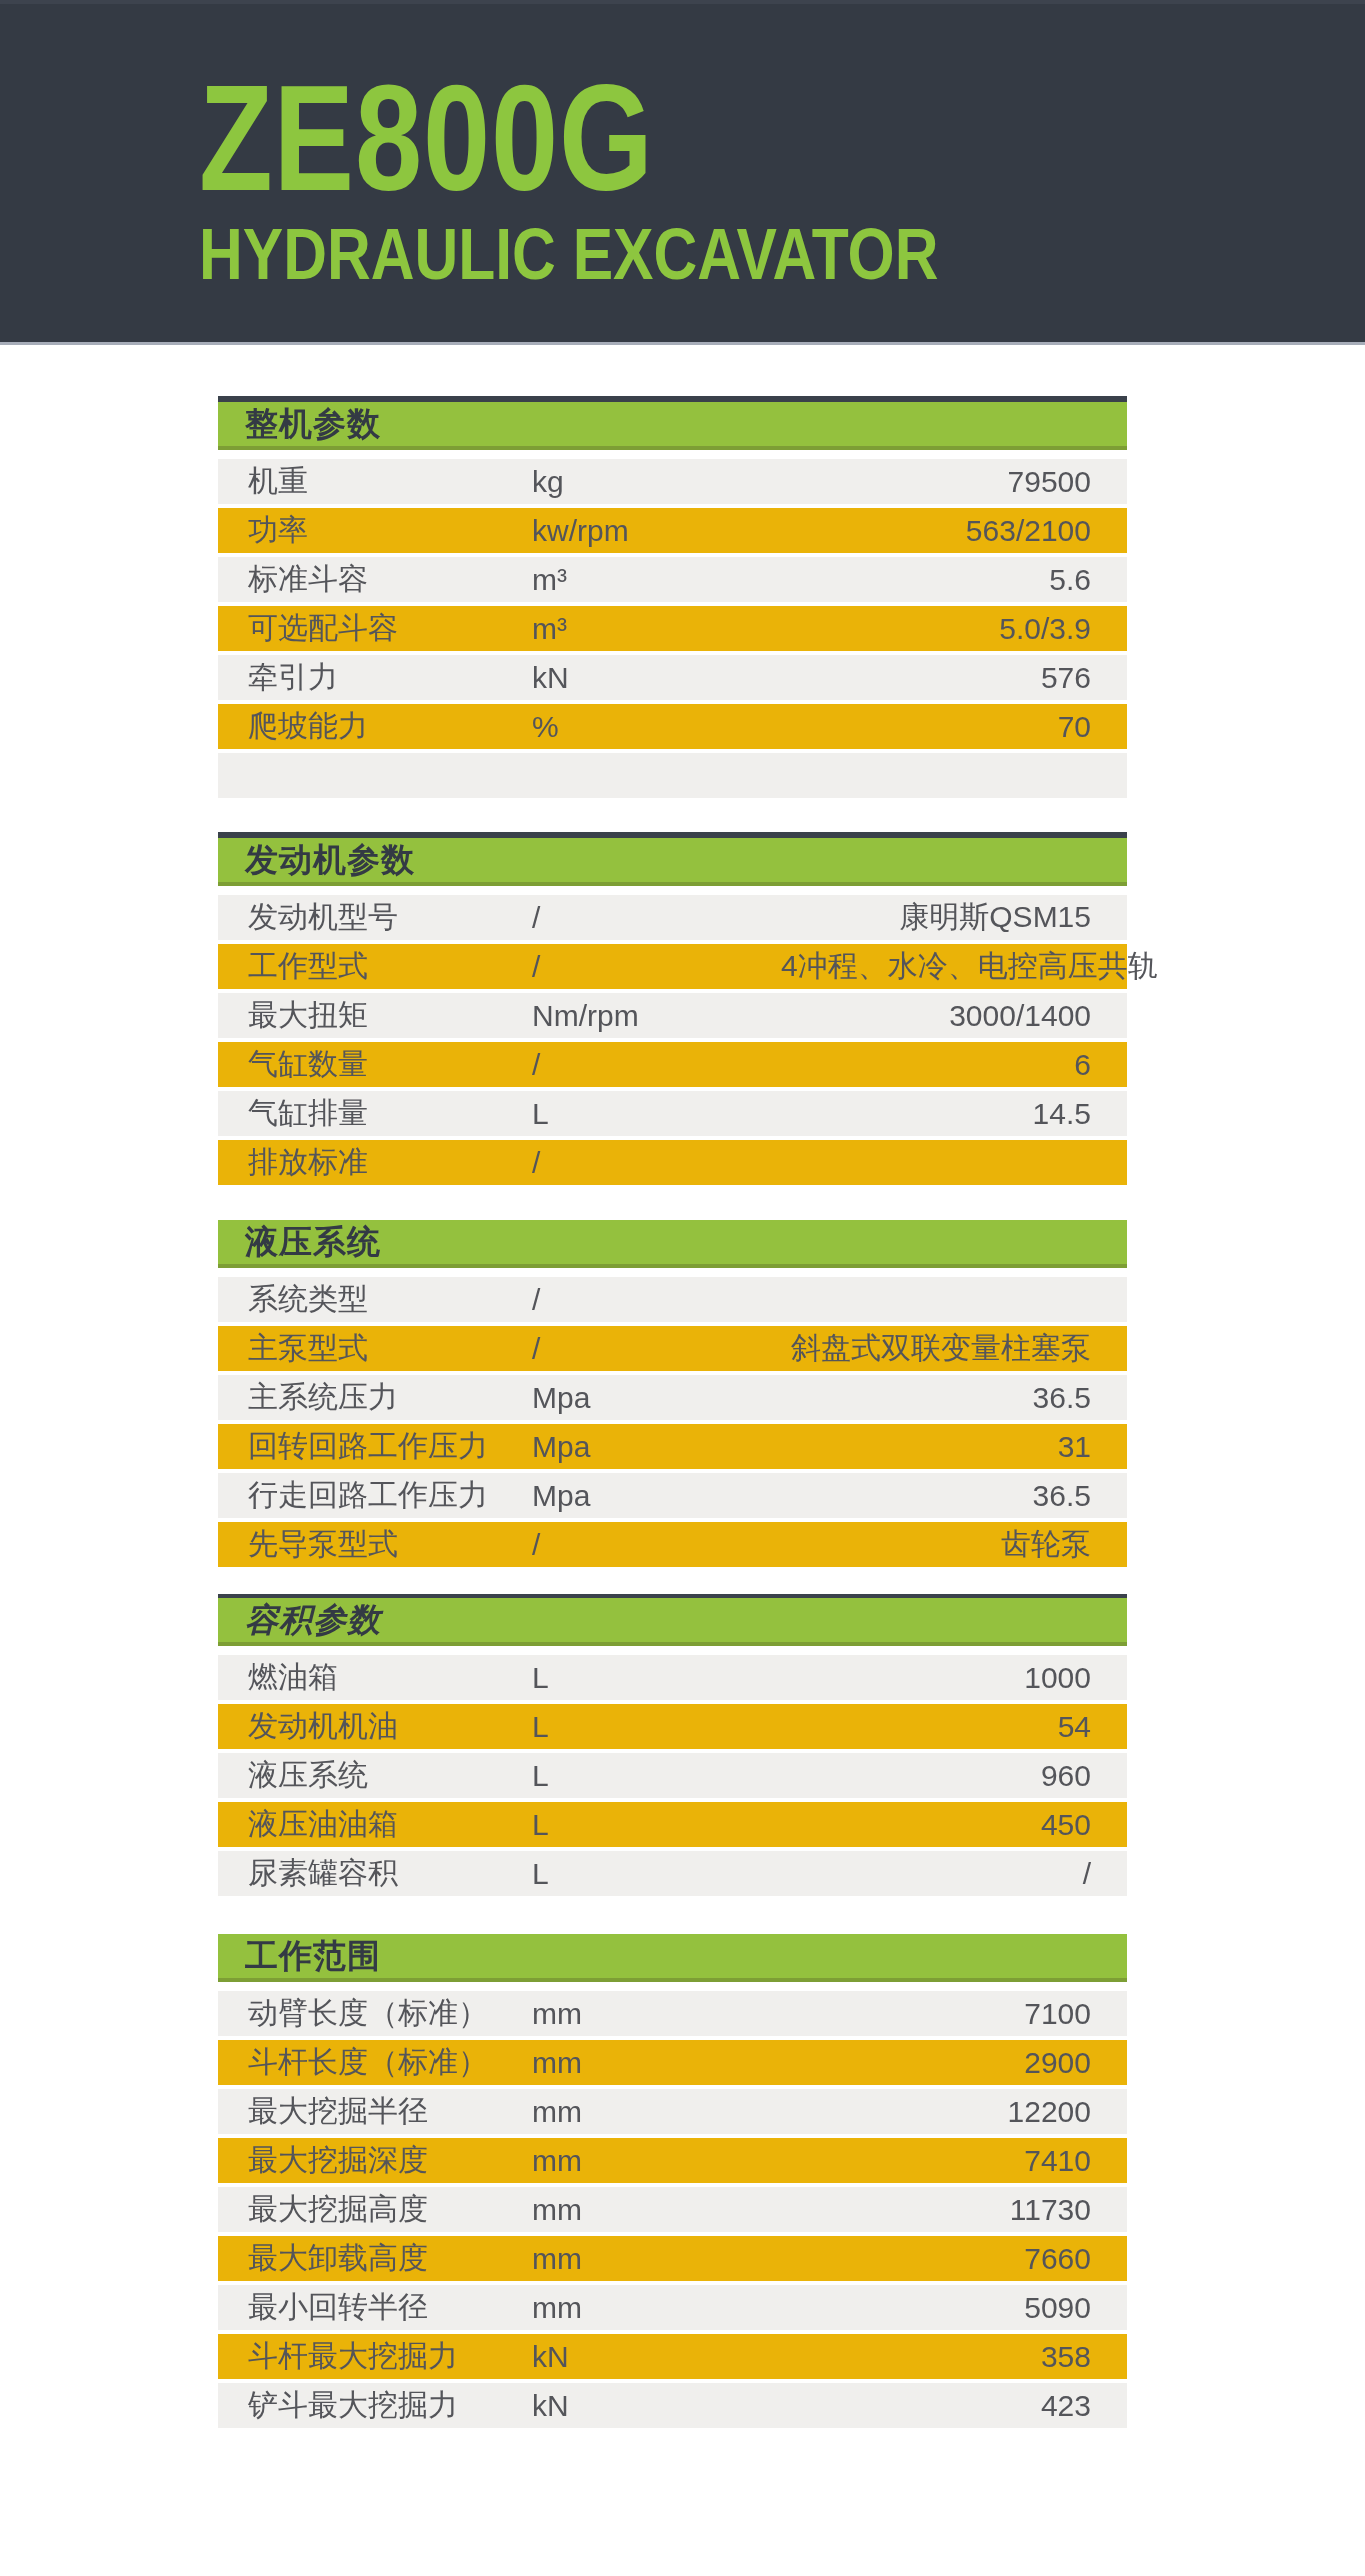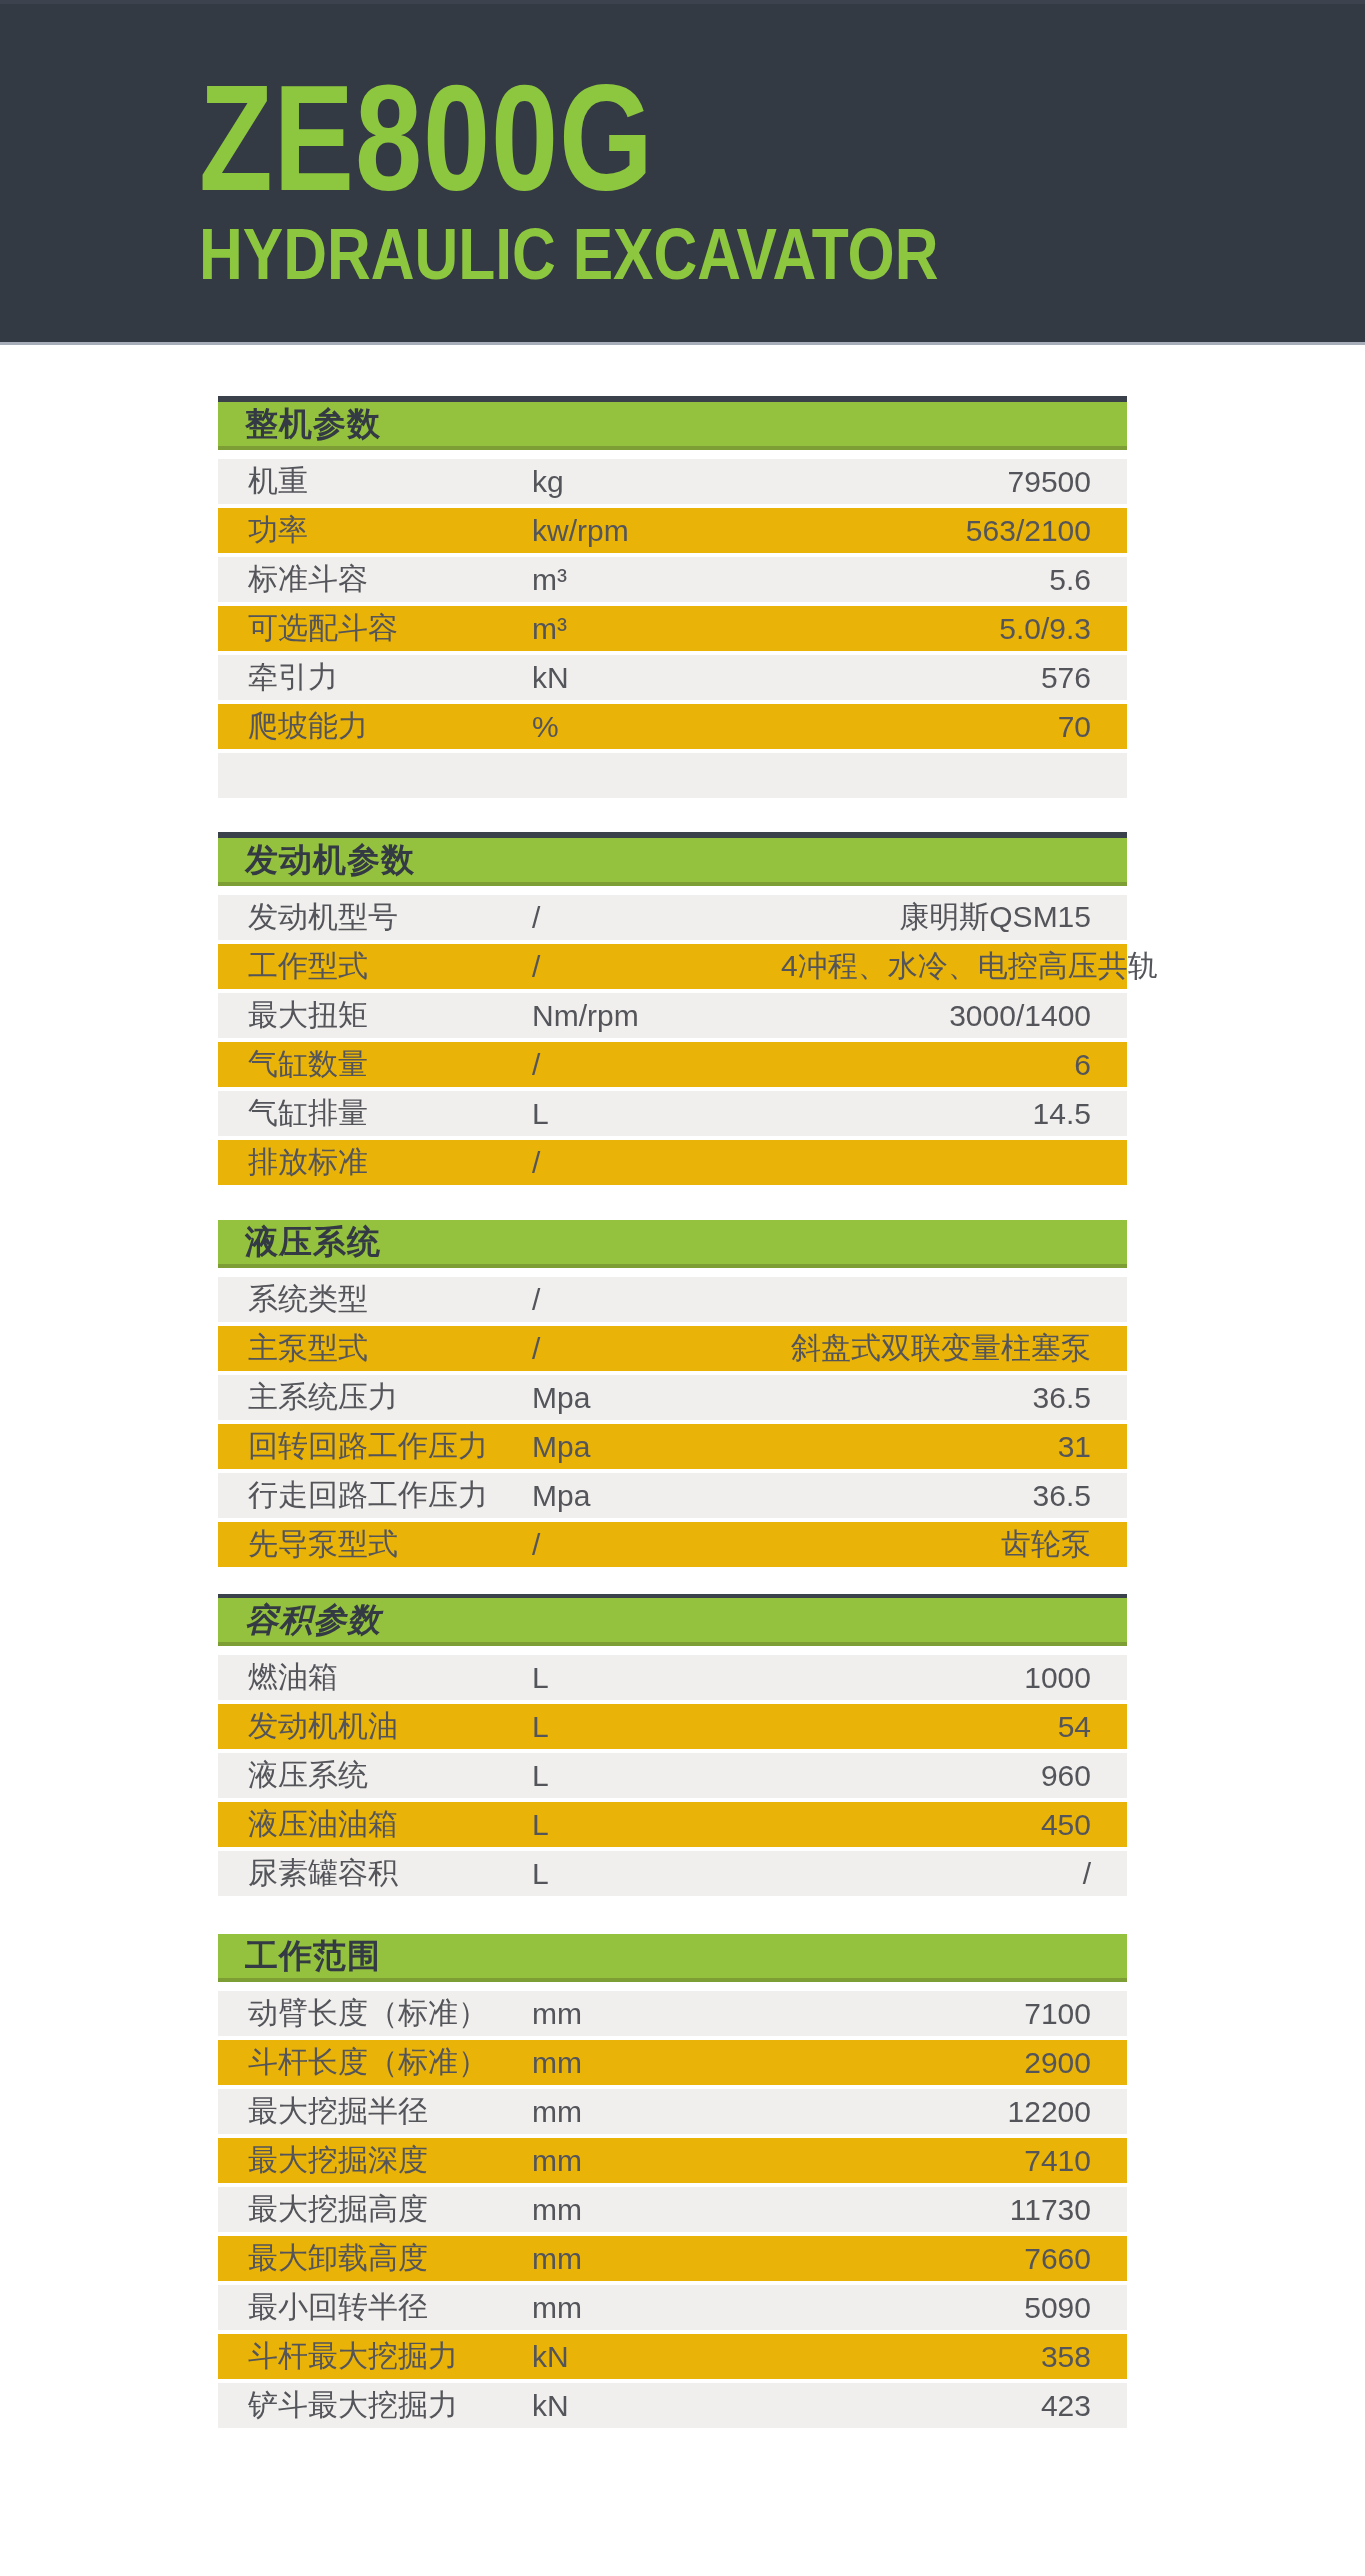"5.0/9.3" div.cell-value { text: 5.0/9.3 -> 5.0/3.9 }
